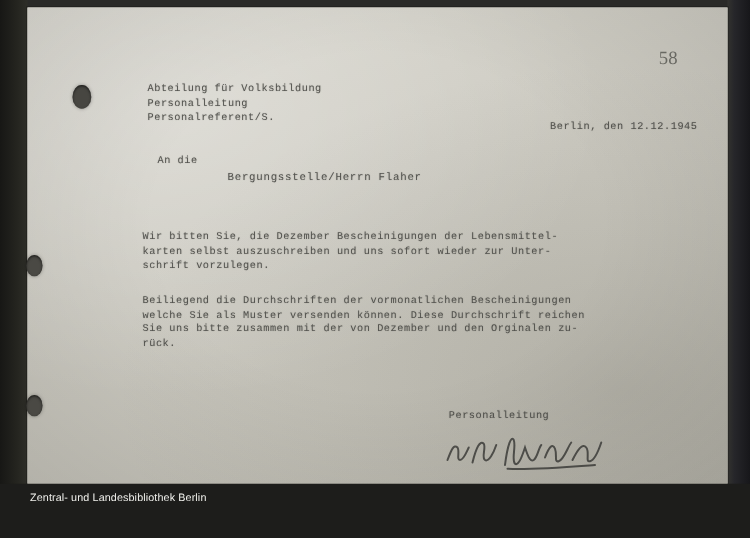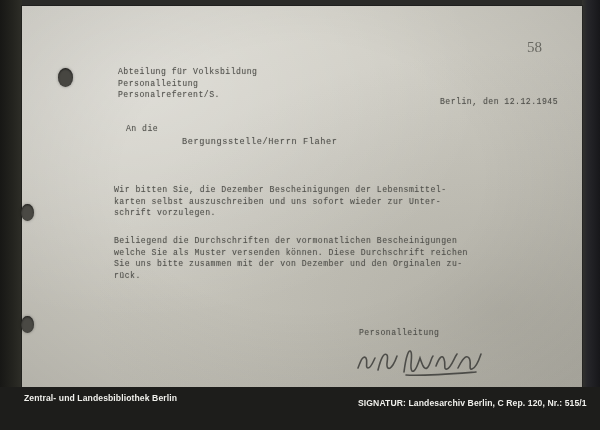"Zentral- und Landesbibliothek Berlin" #caption-bar { font-weight: bold -> none }
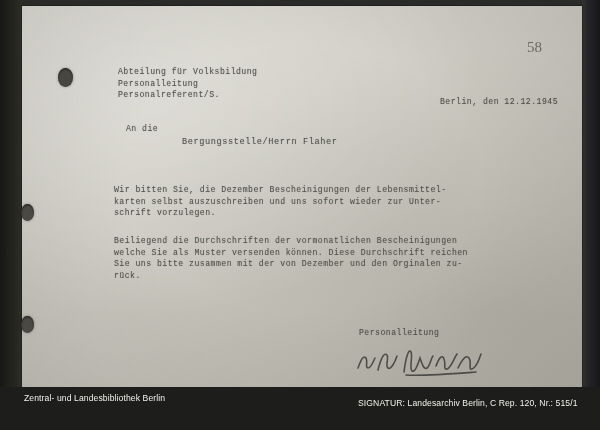"SIGNATUR: Landesarchiv Berlin, C Rep." div { html: <div>SIGNATUR: Landesarchiv Berlin, C Rep. 120, Nr.: 515/1</div> -> none }
